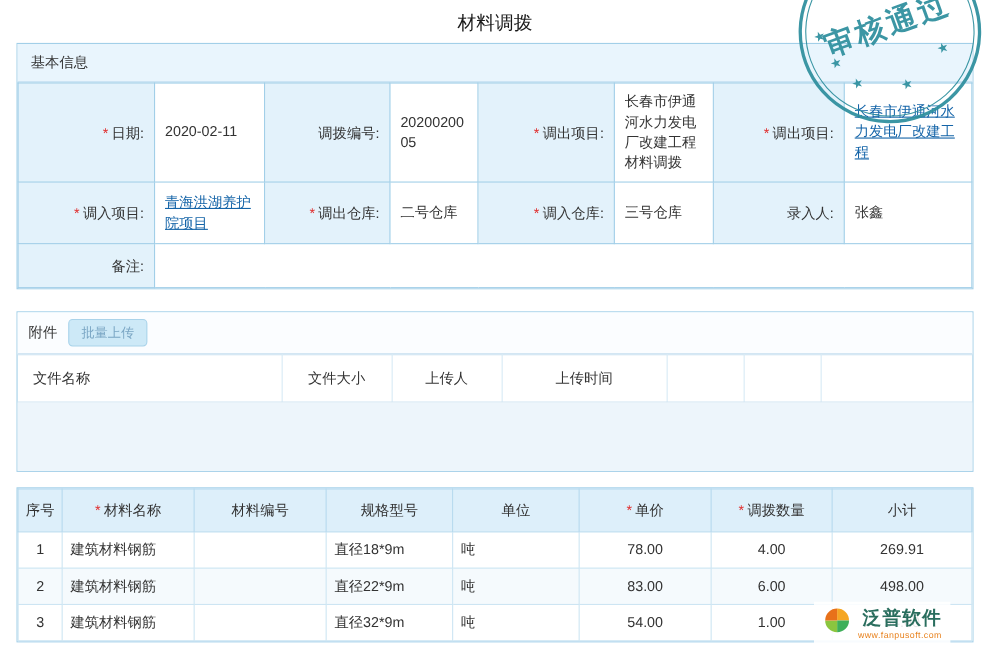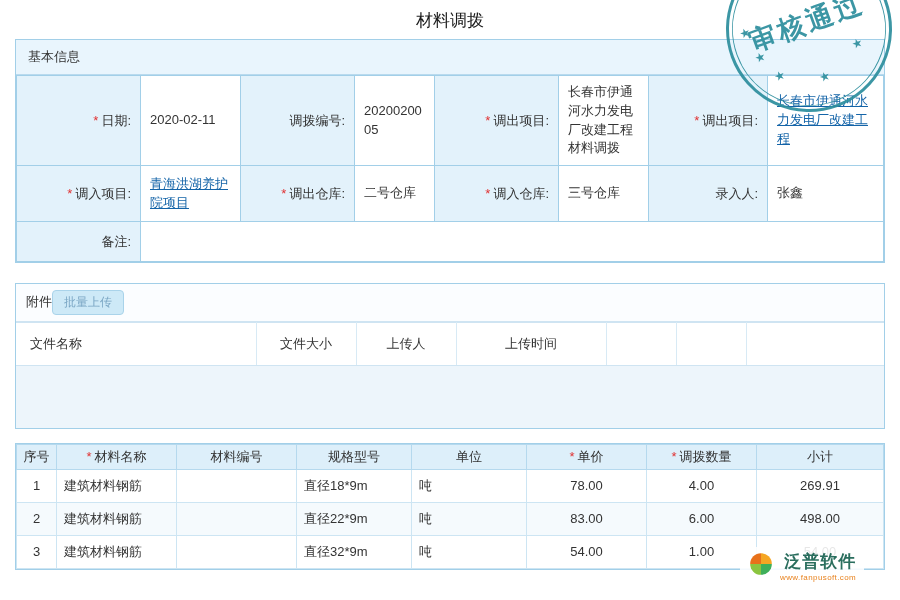"附件" .panel-head-plain { gap: 0 -> 10px }
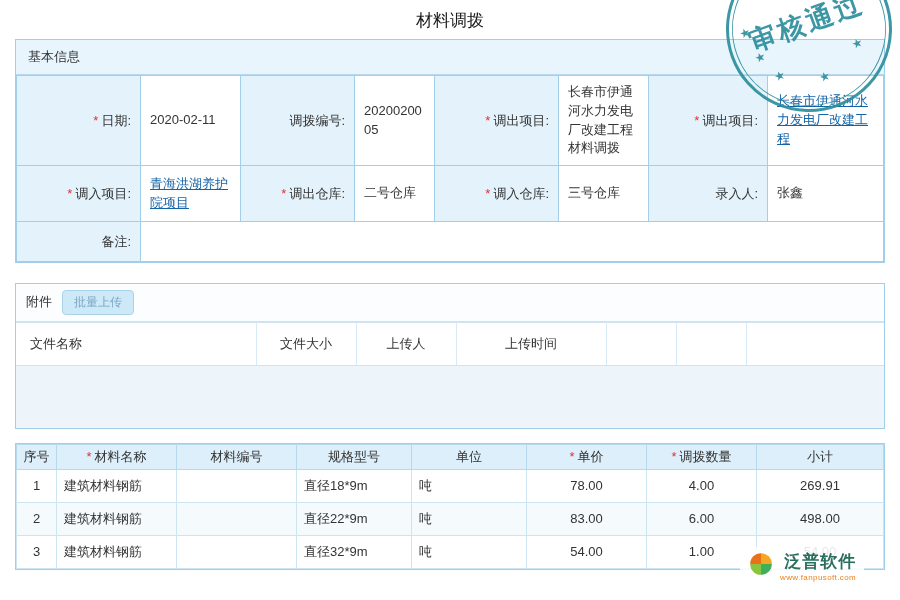"序号" table.detail th { height: 25px -> 39px }
